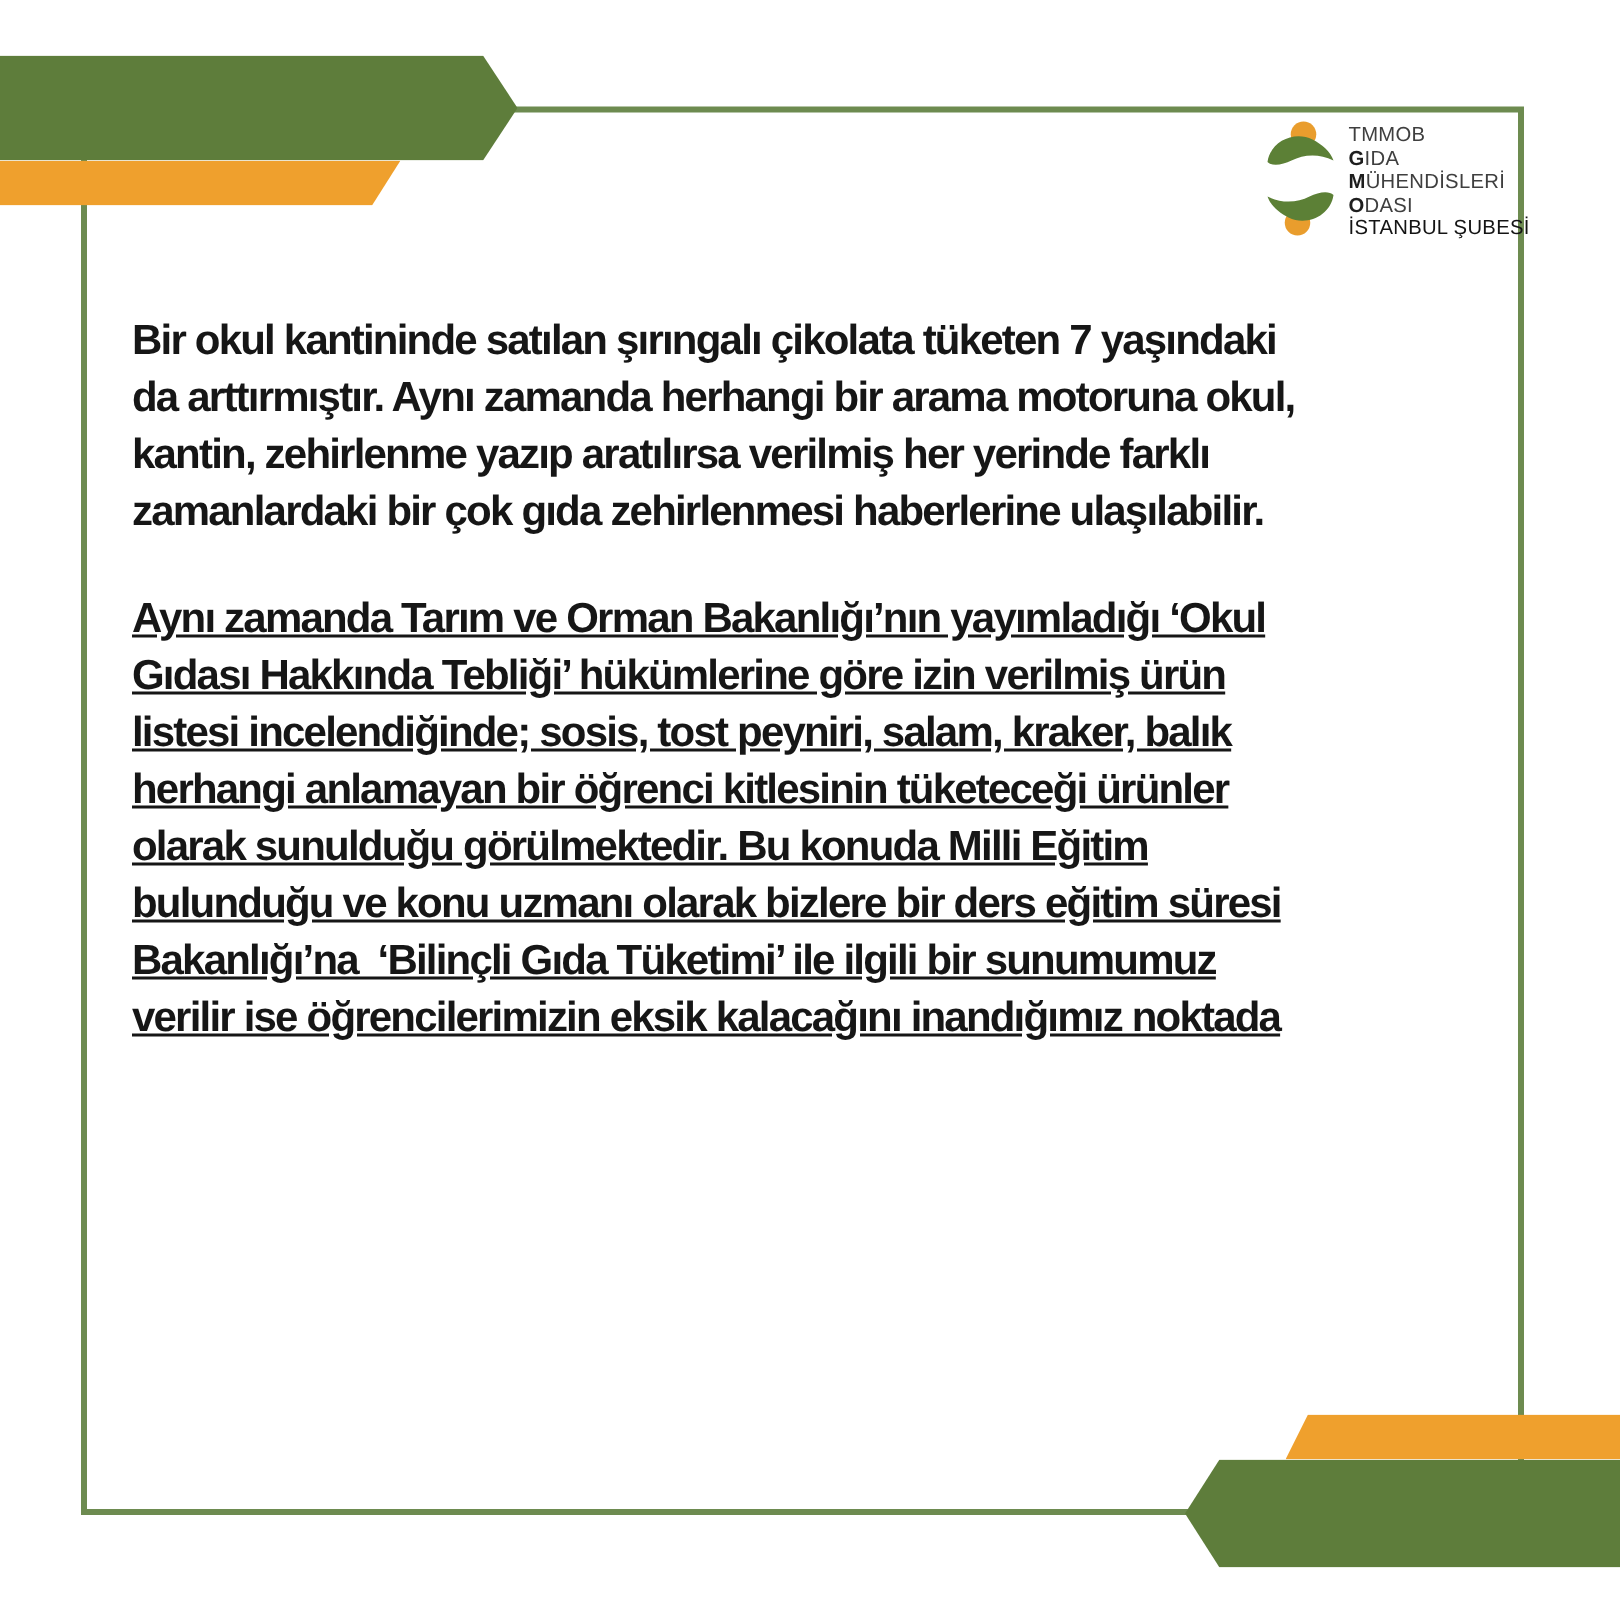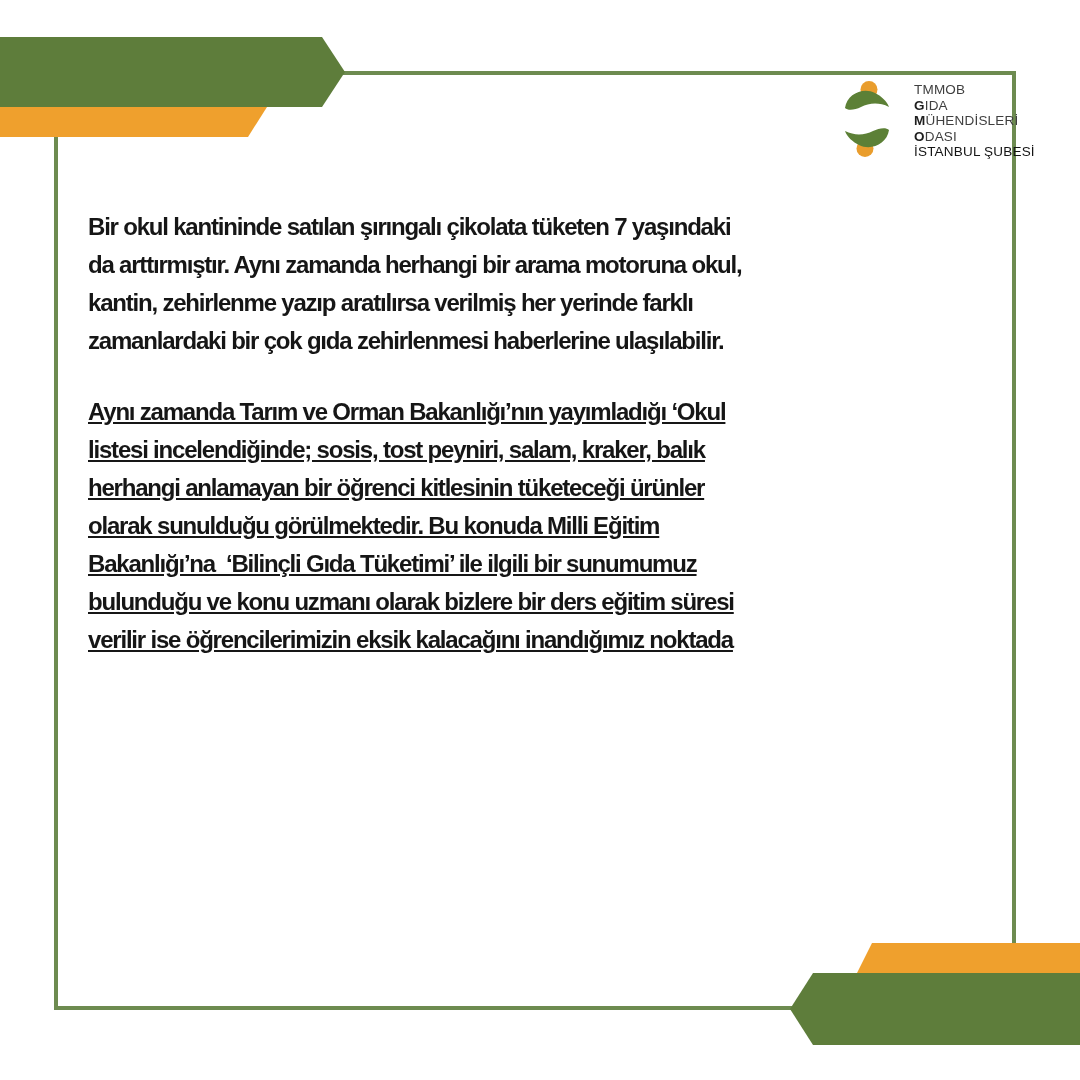"TMMOB" .logo { gap: 23px -> 8px }
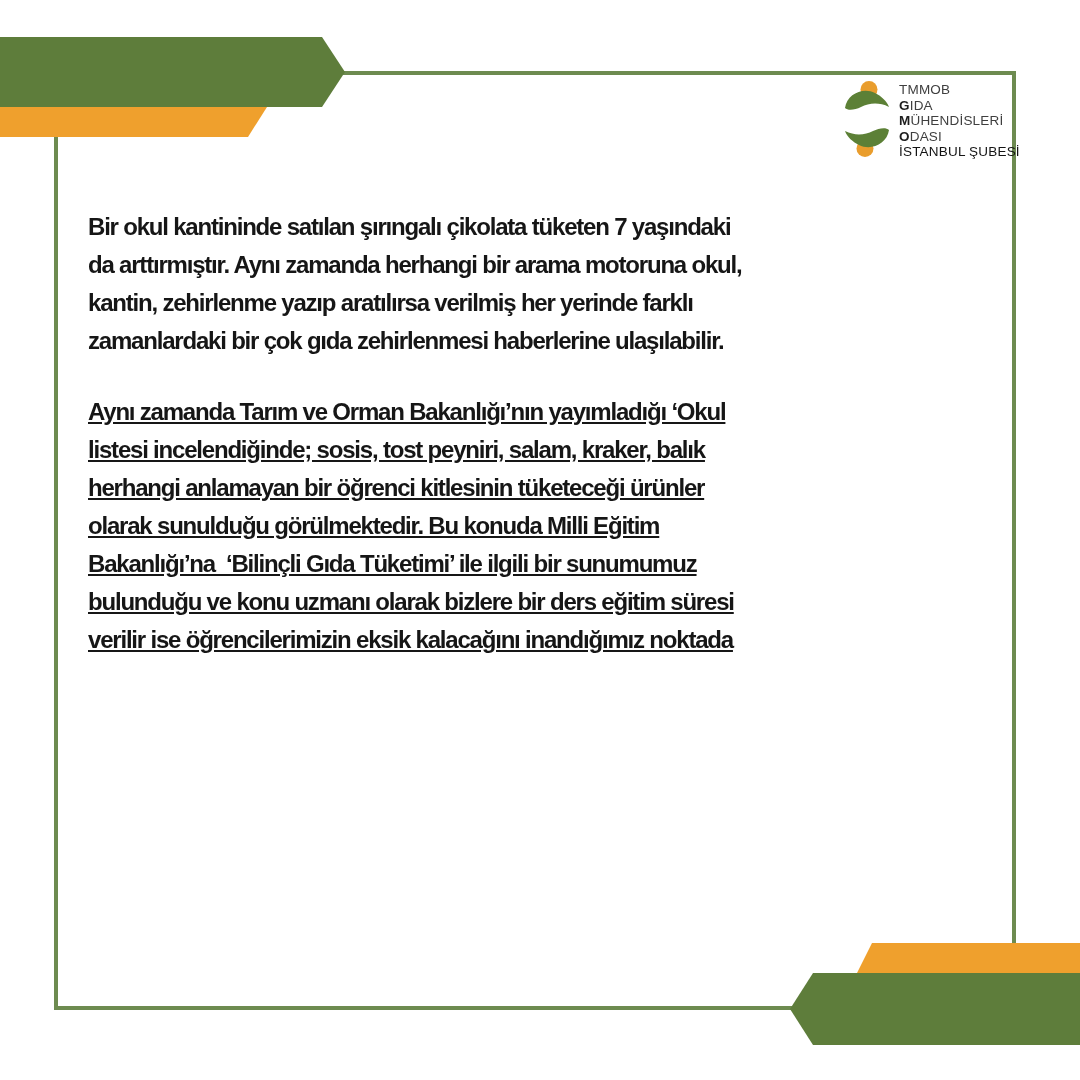"Bir okul kantininde satılan şırıngalı" .content { font-size: 24px -> 28px }
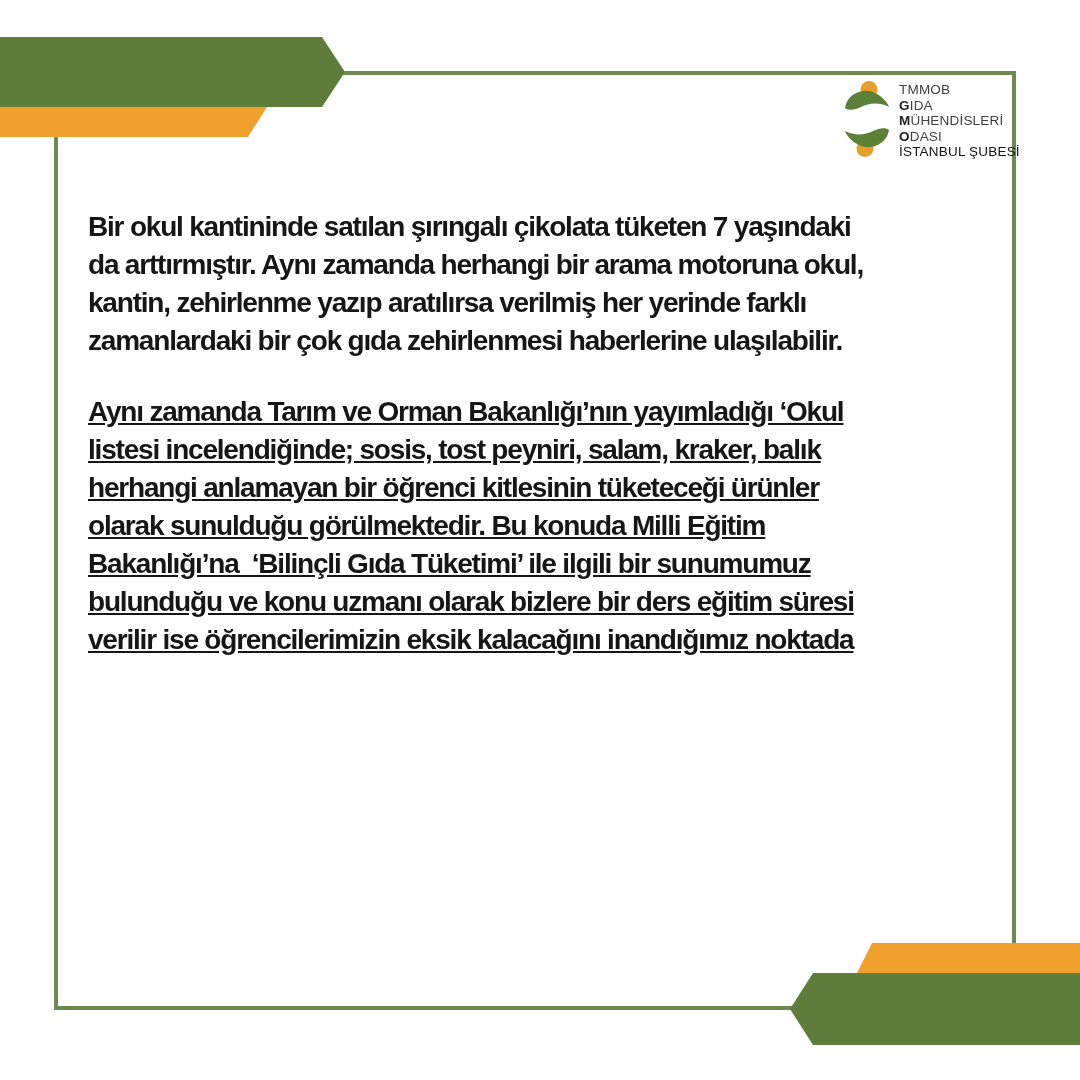"Gıdası Hakkında Tebliği’ hükümlerine" div.line { html: none -> <div>Gıdası Hakkında Tebliği’ hükümlerine göre izin verilmiş ürün</div> }
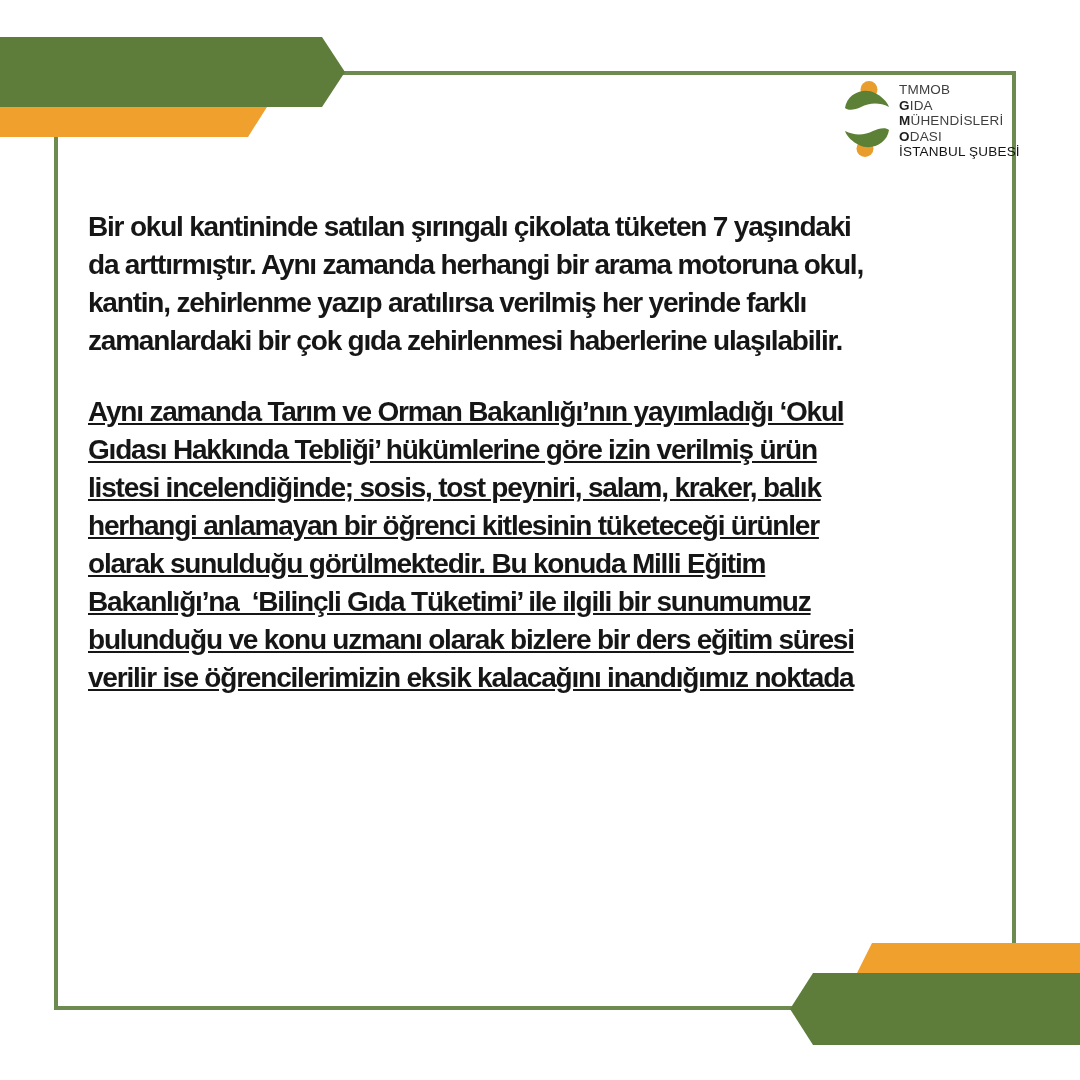"Bakanlığı’na ‘Bilinçli Gıda Tüketimi’" div.line { order: before "bulunduğu ve konu uzmanı olarak" -> after "bulunduğu ve konu uzmanı olarak" }
